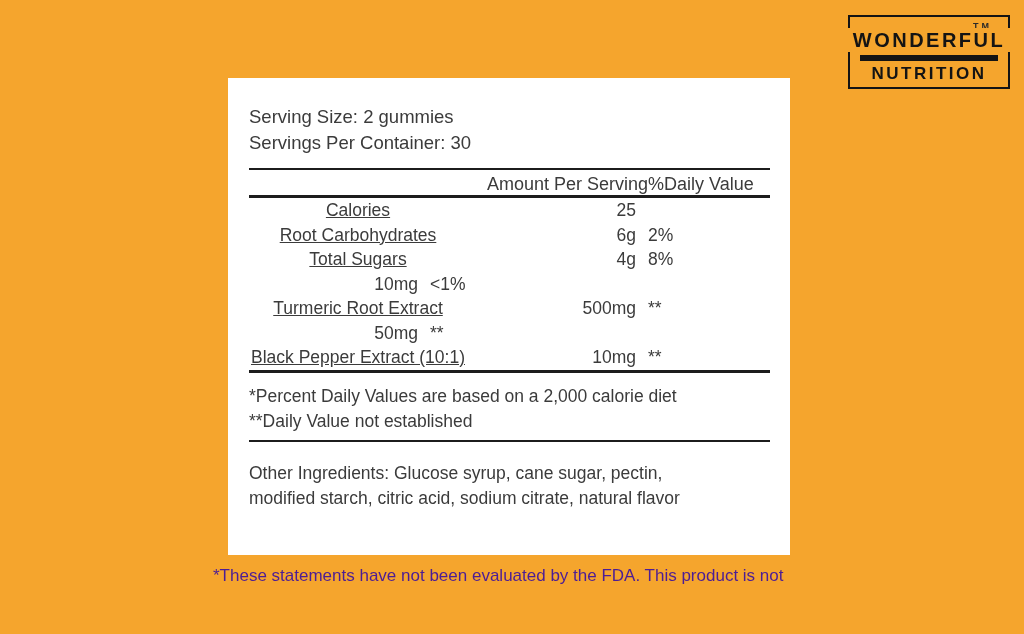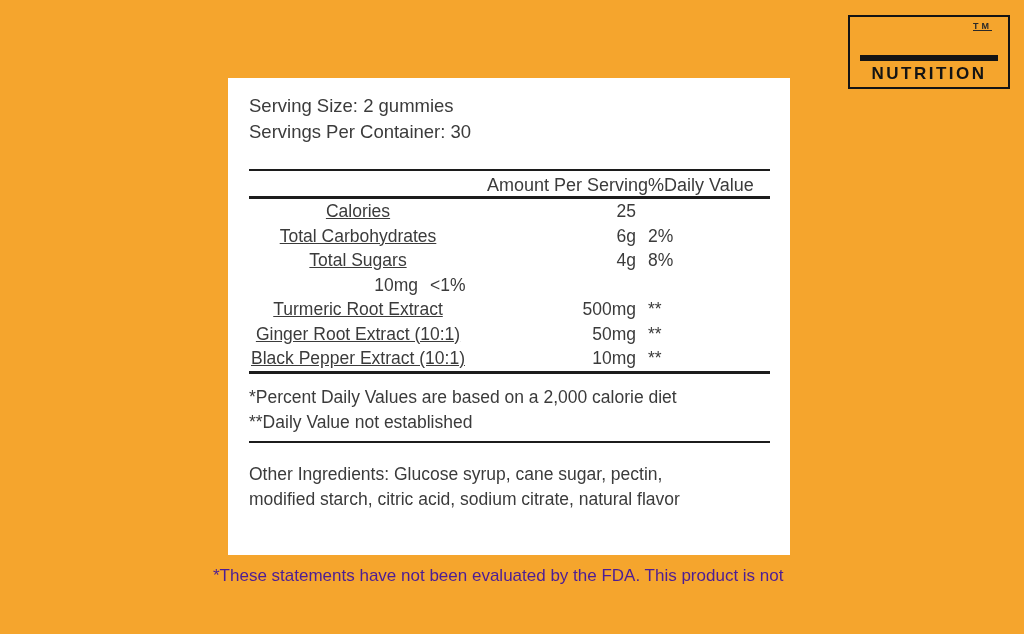"WONDERFUL" div.logo-top { html: none -> <div>WONDERFUL</div> }
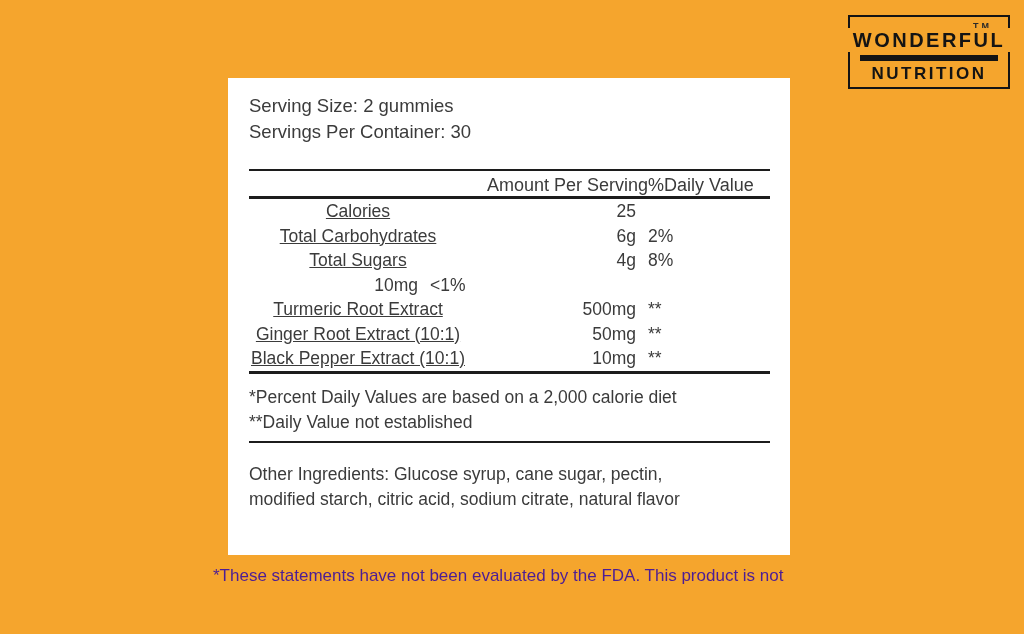"Serving Size: 2 gummies" .serving { padding-top: 15px -> 26px }
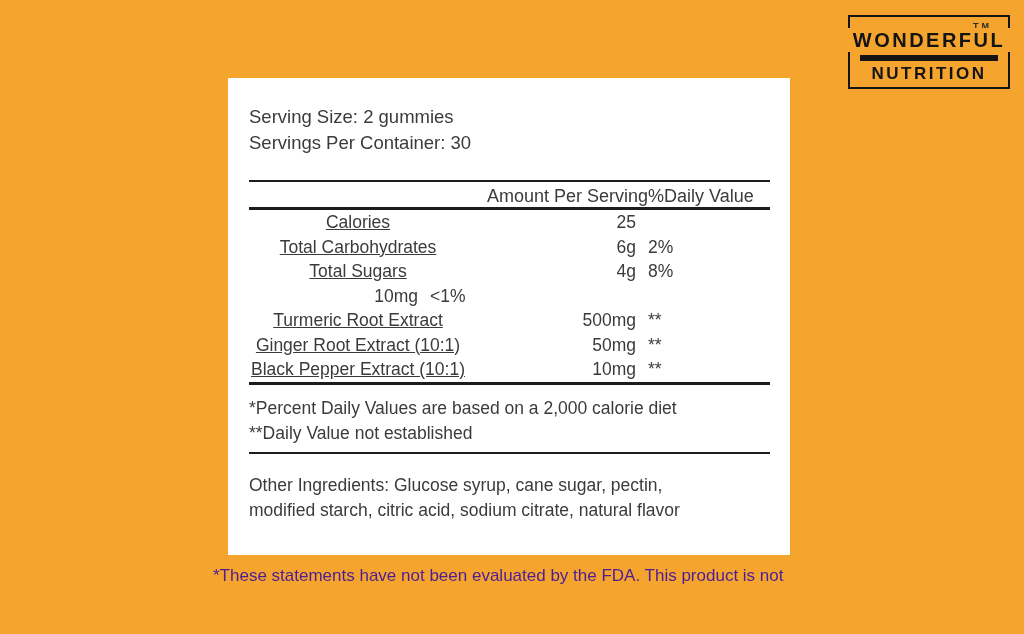"Amount Per Serving" .facts-table { margin-top: 24px -> 12px }
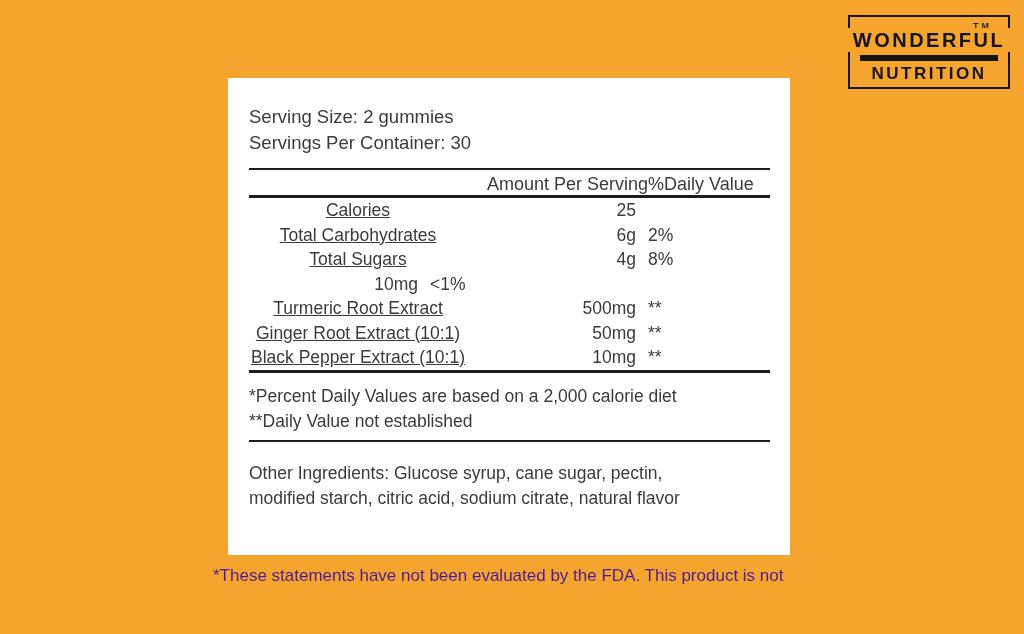"Total Carbohydrates" div.c-label { text: Total -> Root }
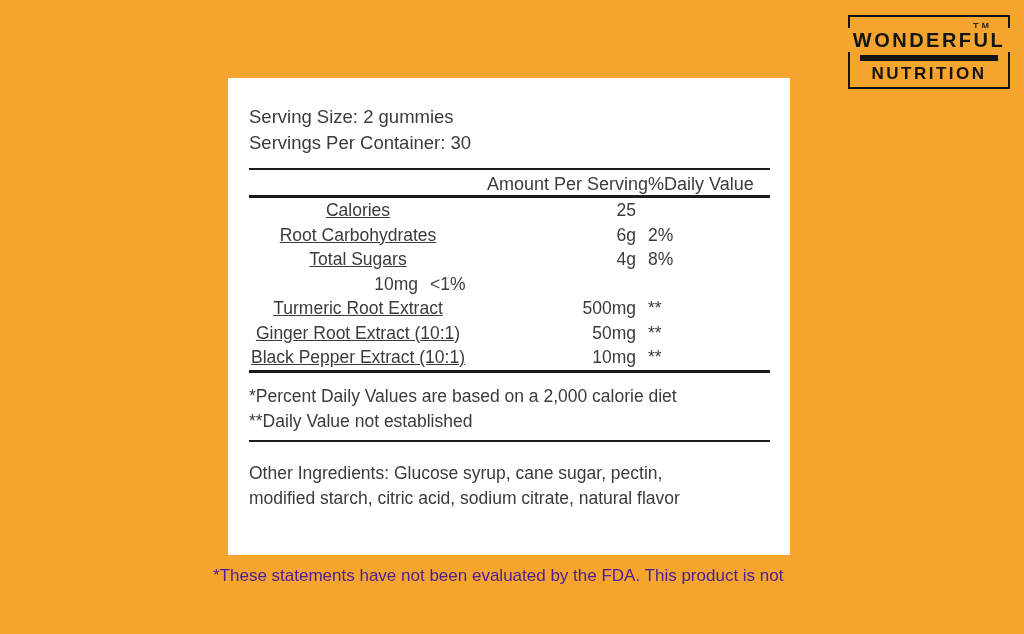"Ginger Root Extract (10:1)" div.c-label { html: <div>Ginger Root Extract (10:1)</div> -> none }
